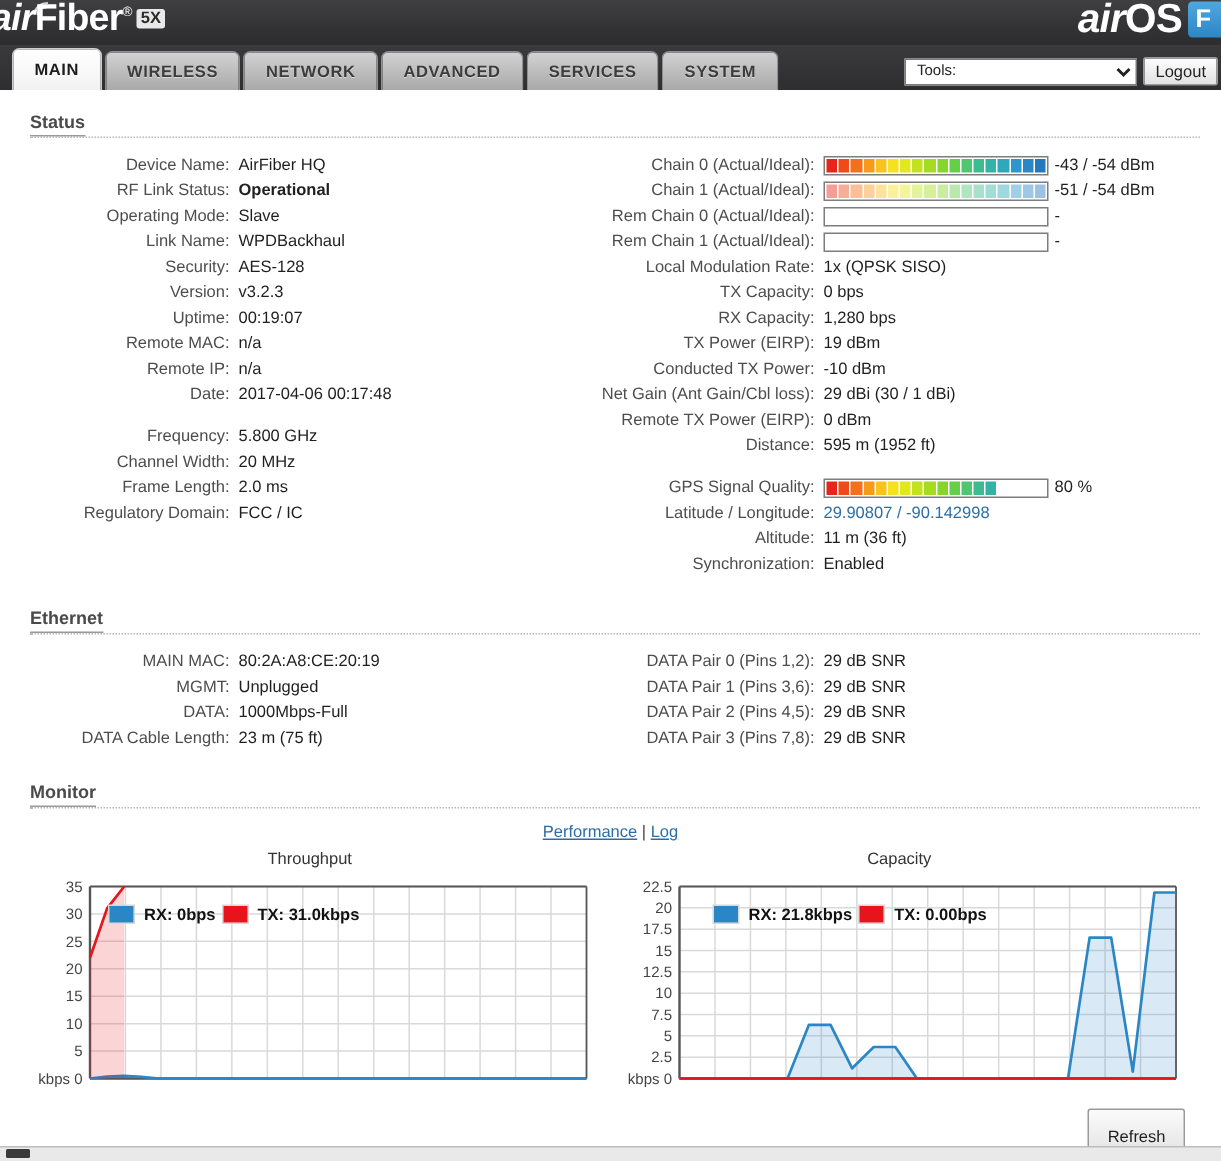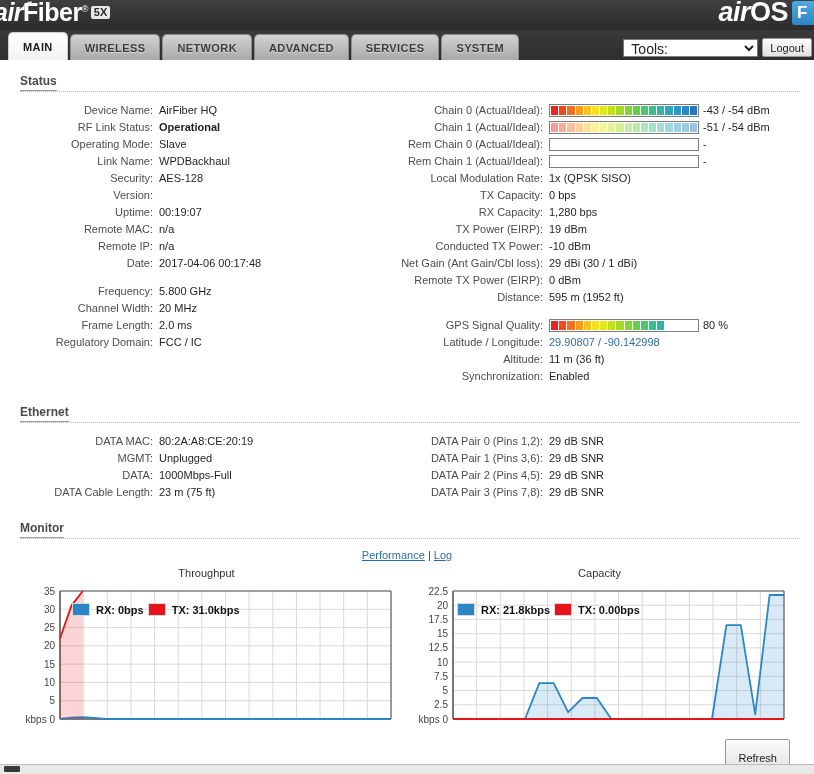"Tools:" .tools-select { font-size: 14px -> 10px; width: 135px -> 155px }
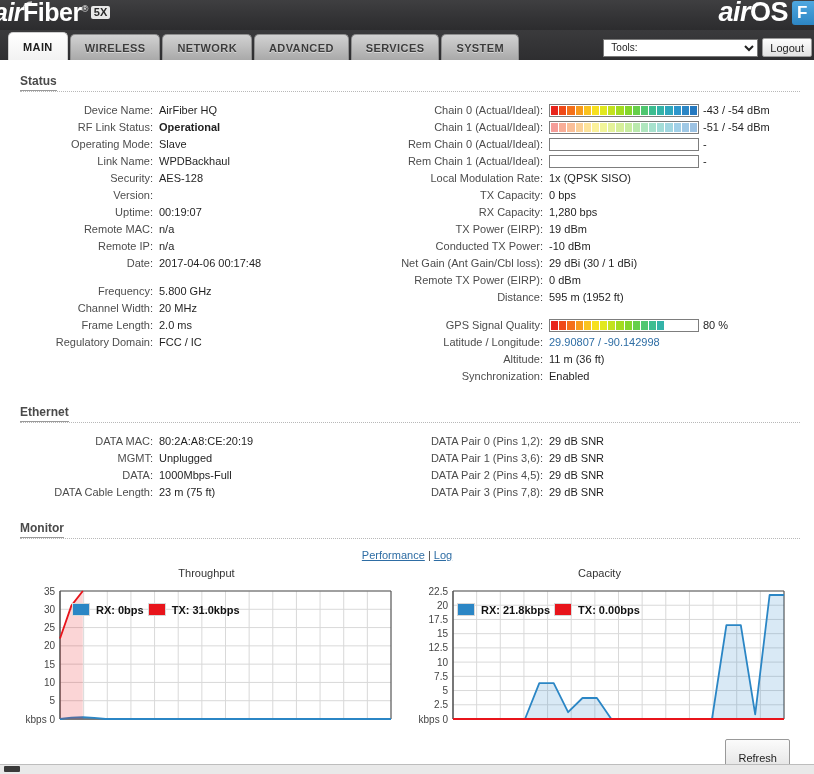"v3.2.3" div.val { html: none -> <div>v3.2.3</div> }
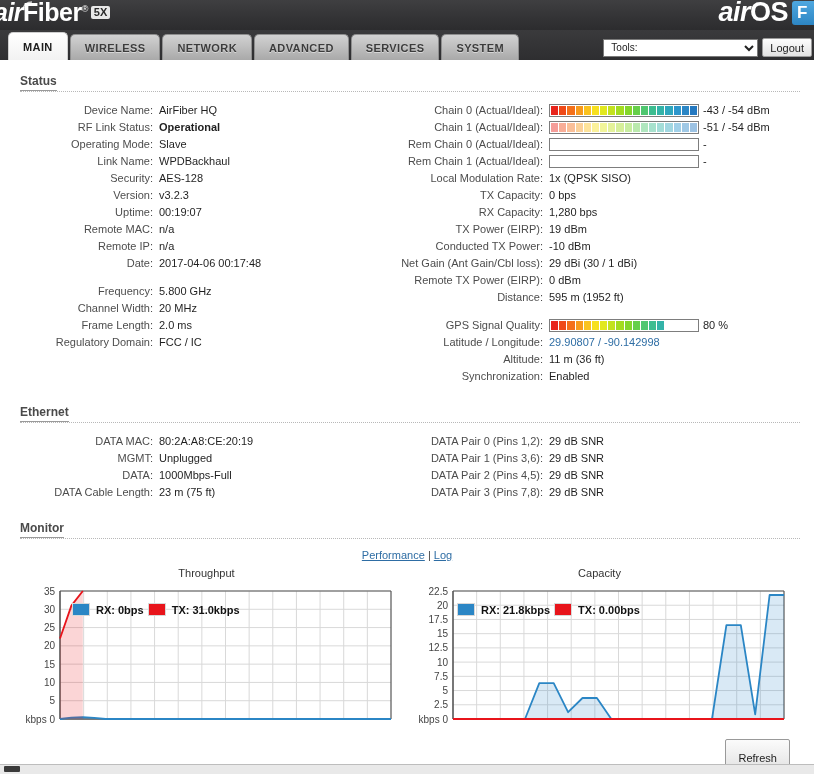"DATA MAC:" div.lbl { text: DATA -> MAIN }
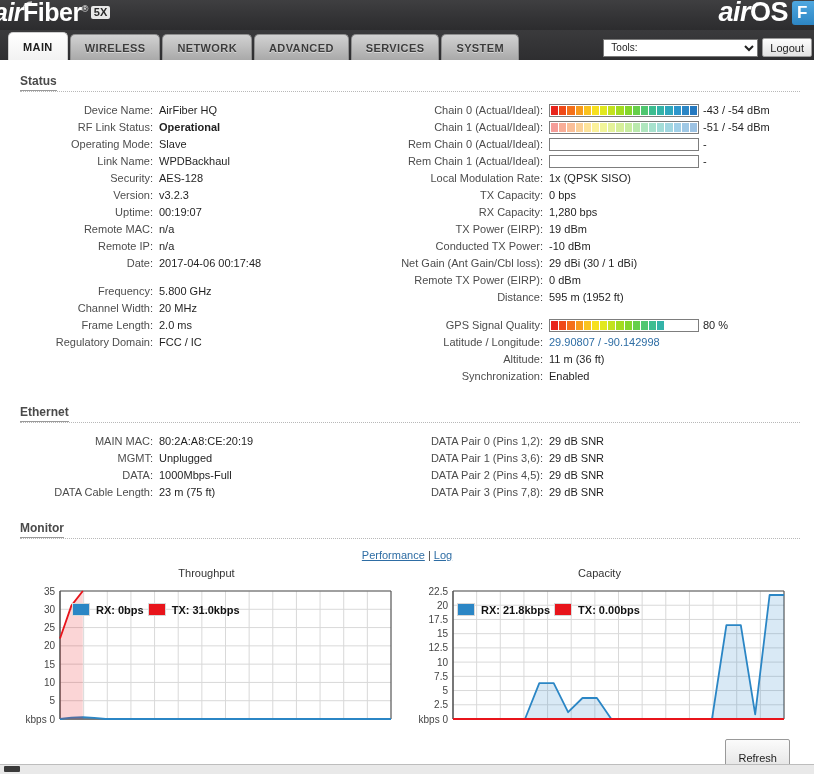"RX: 21.8kbps" div.legend { left: 50px -> 68px }
